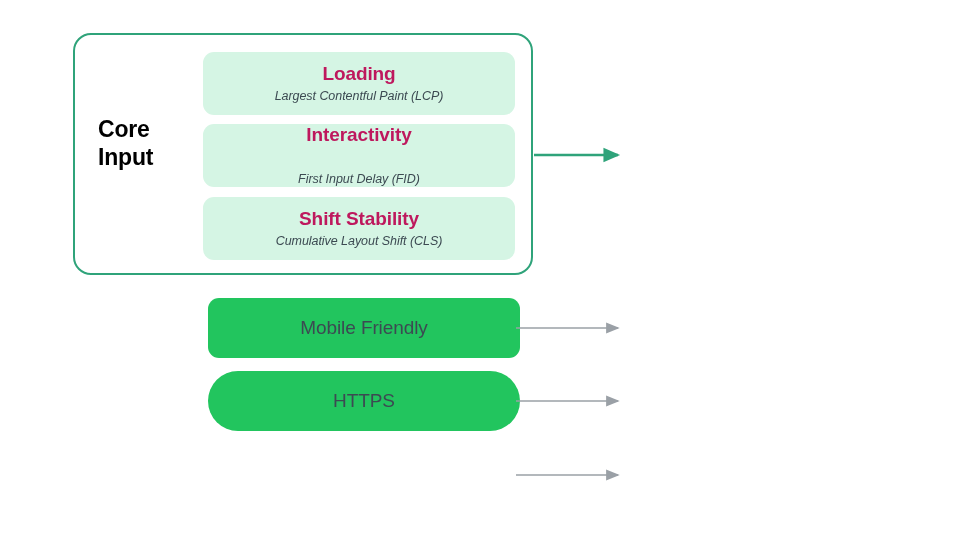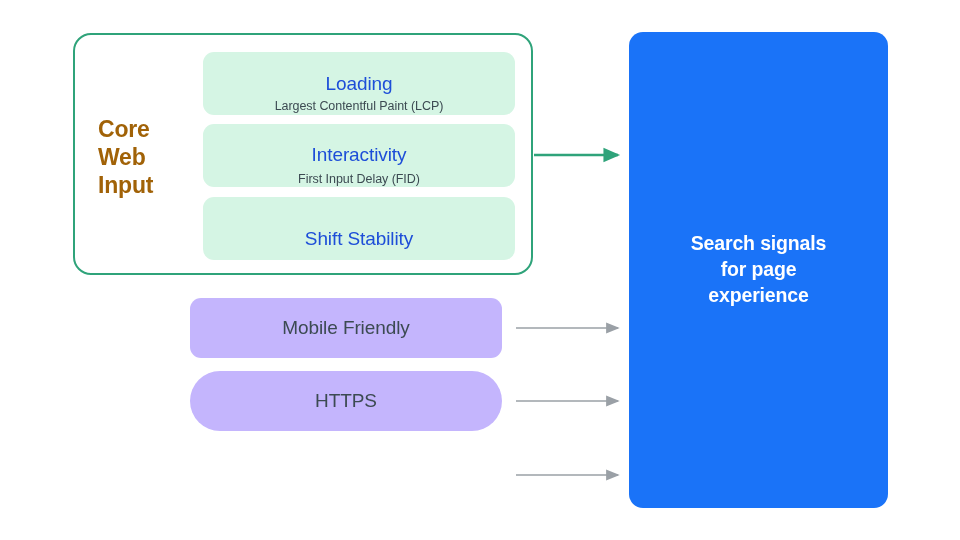"Loading" .metric-title { color: #1d4ed8 -> #be185d; font-weight: 400 -> 700; margin-top: 20px -> none }
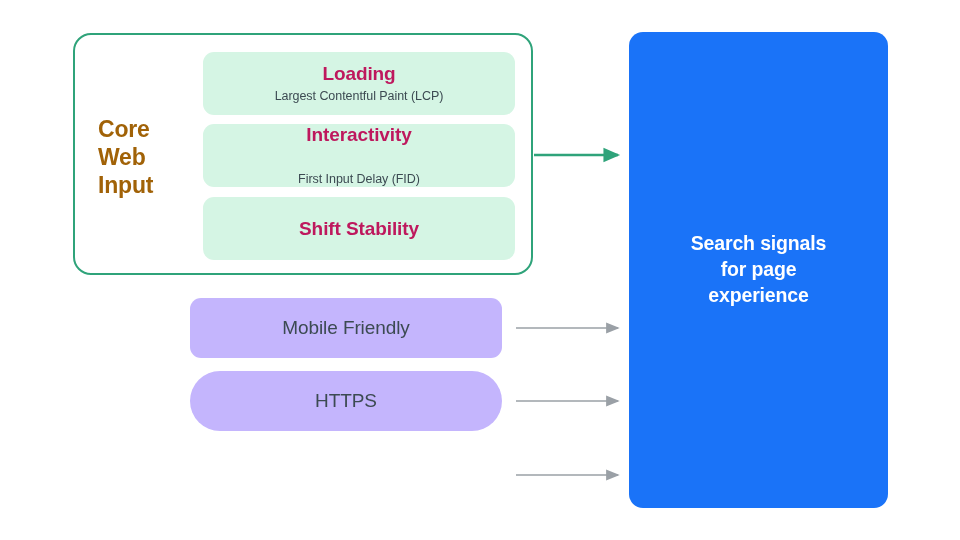"Largest Contentful Paint (LCP)" .metric-sub { font-style: none -> italic }
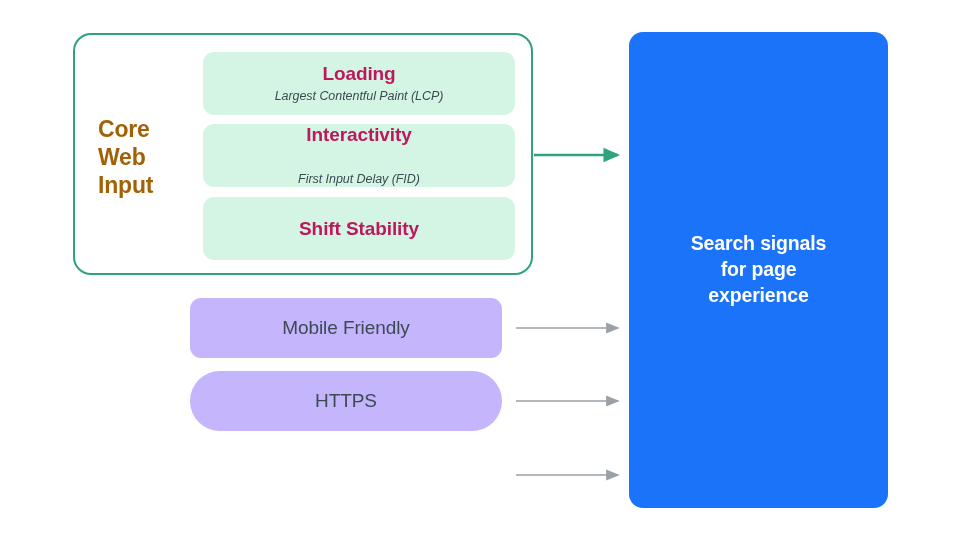"Core" .cwv-label { color: #a16207 -> #000000 }
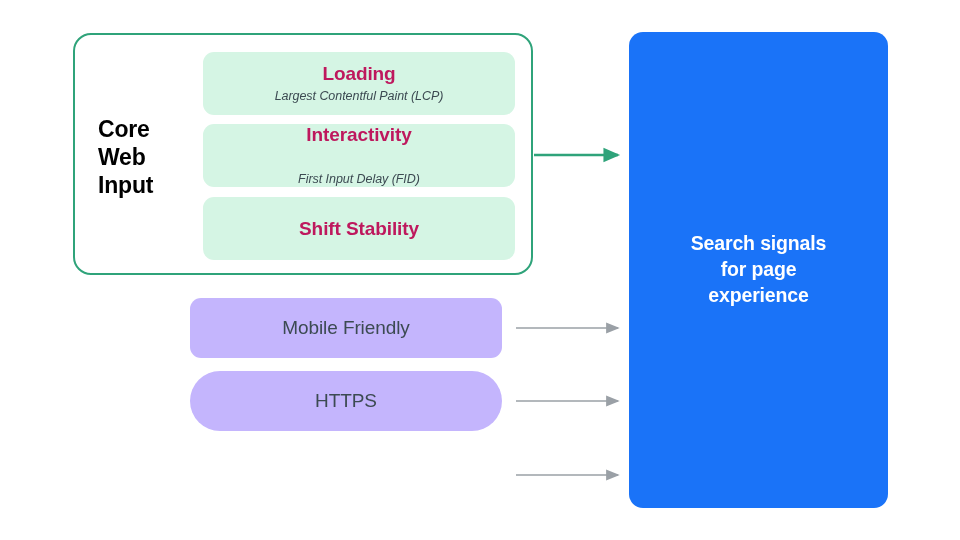"Web" div { html: <div>Web</div> -> none }
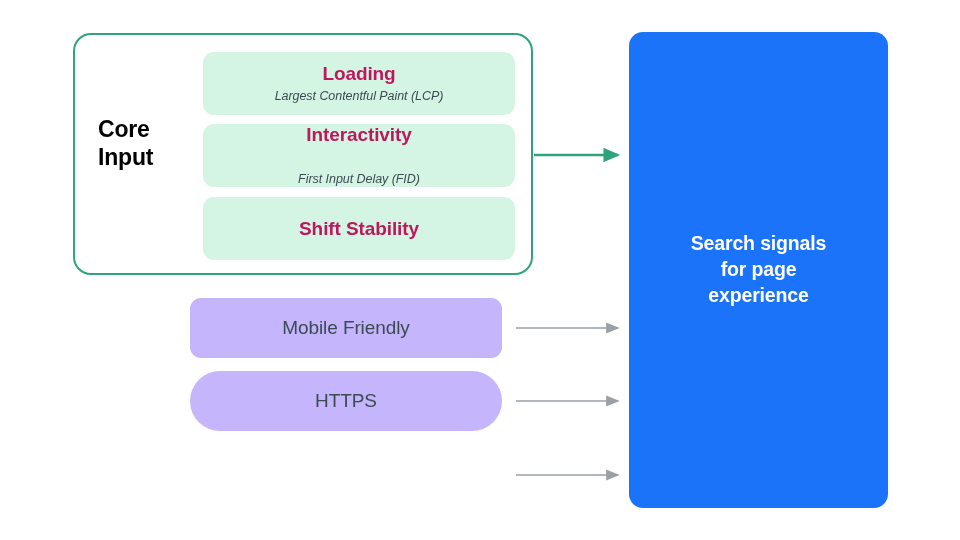"Cumulative Layout Shift (CLS)" div.metric-sub { html: none -> <div>Cumulative Layout Shift (CLS)</div> }
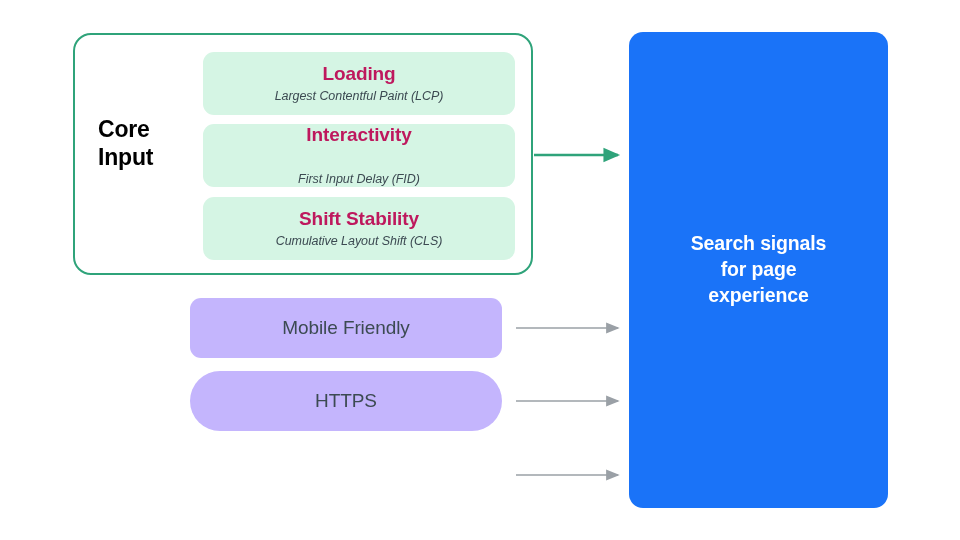"Search signals" div.dest-box { html: <div> <div>Search signals for page experience</div> </div> -> none }
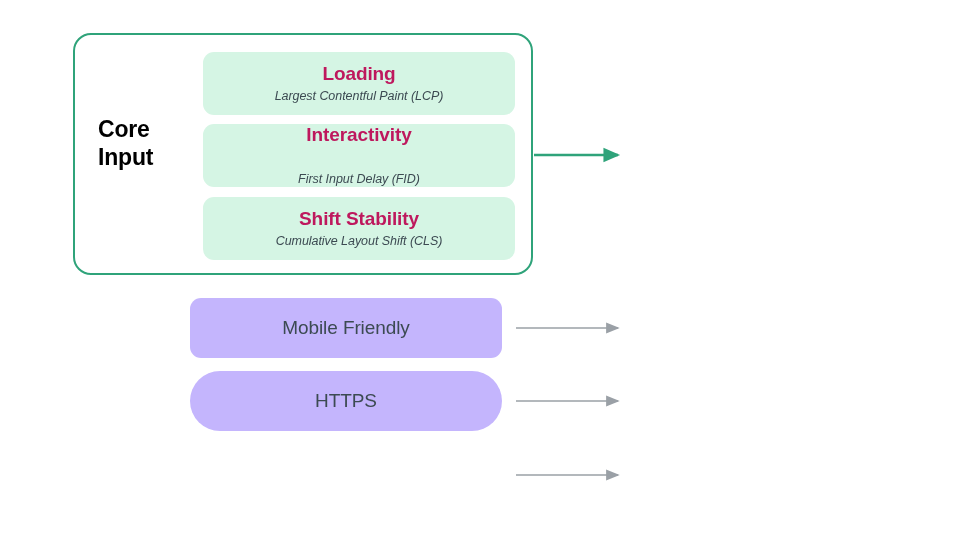"Mobile Friendly" .signal-card { background: #c4b5fd -> #22c55e; left: 190px -> 208px }
